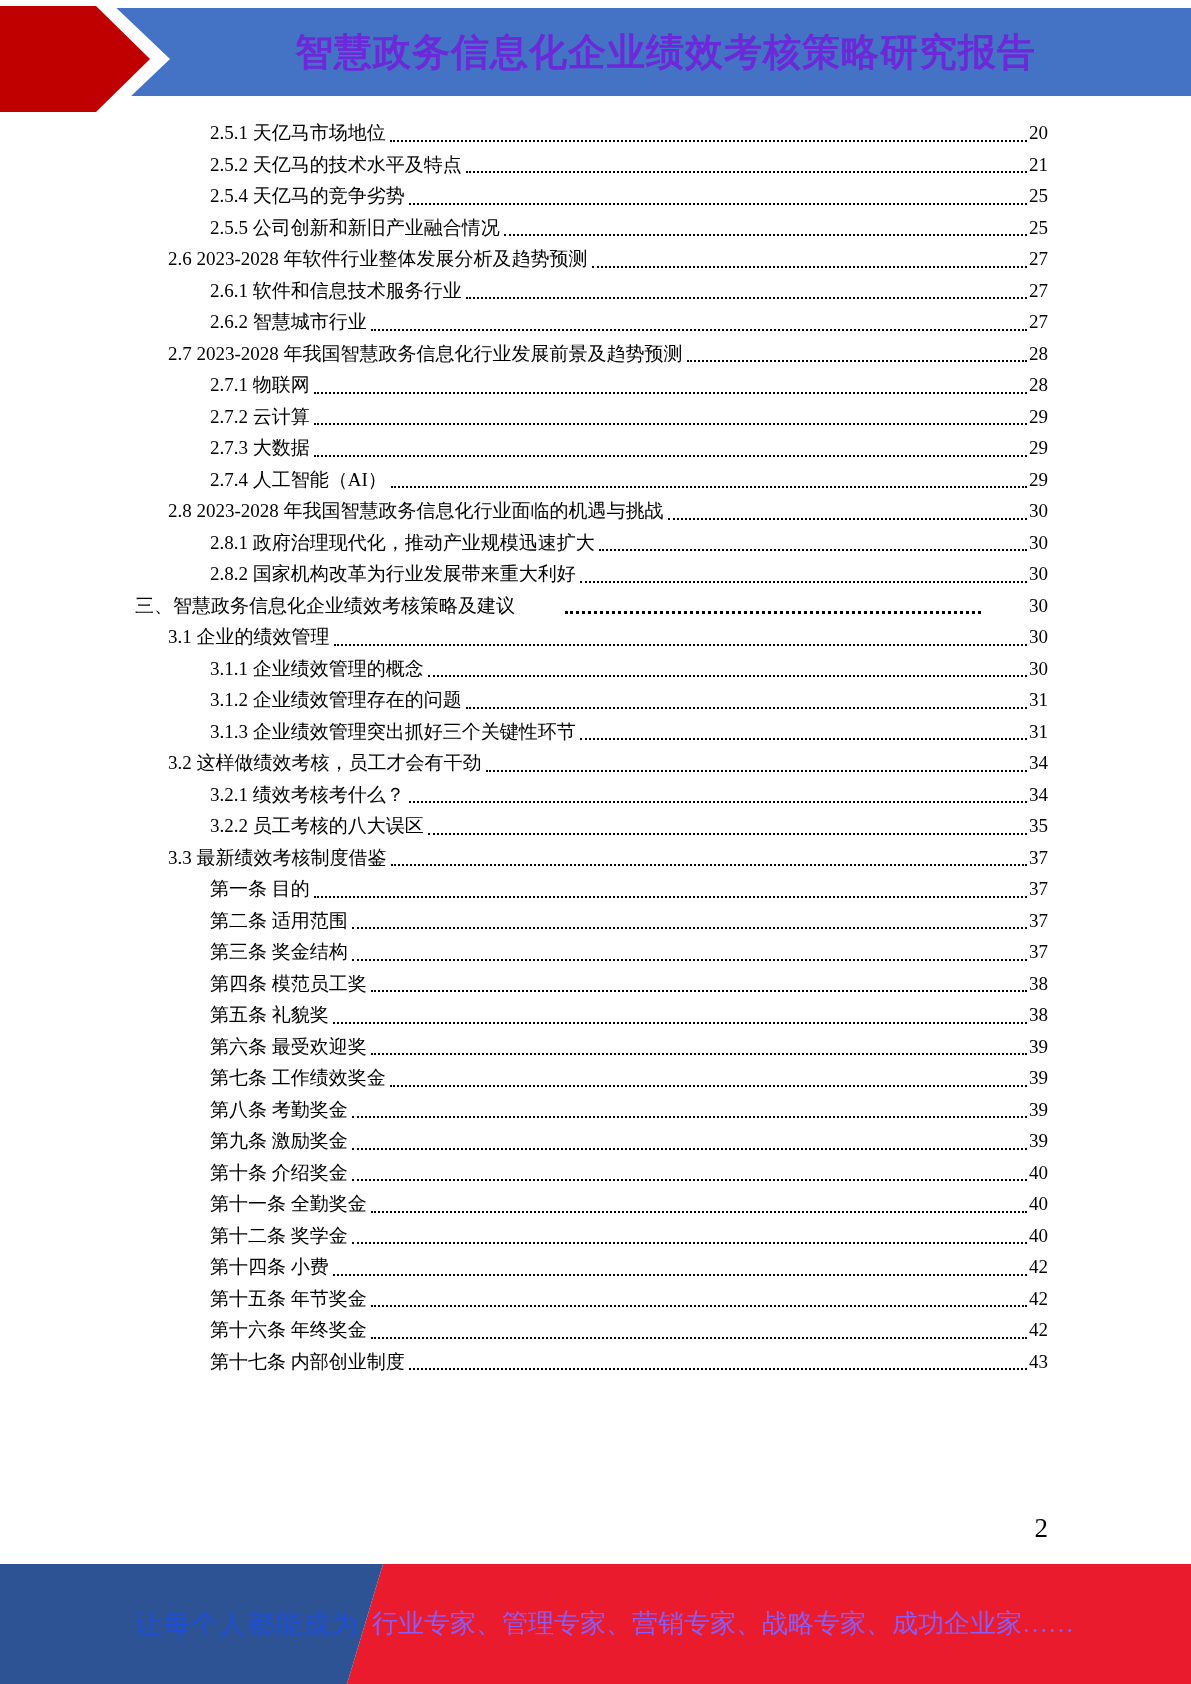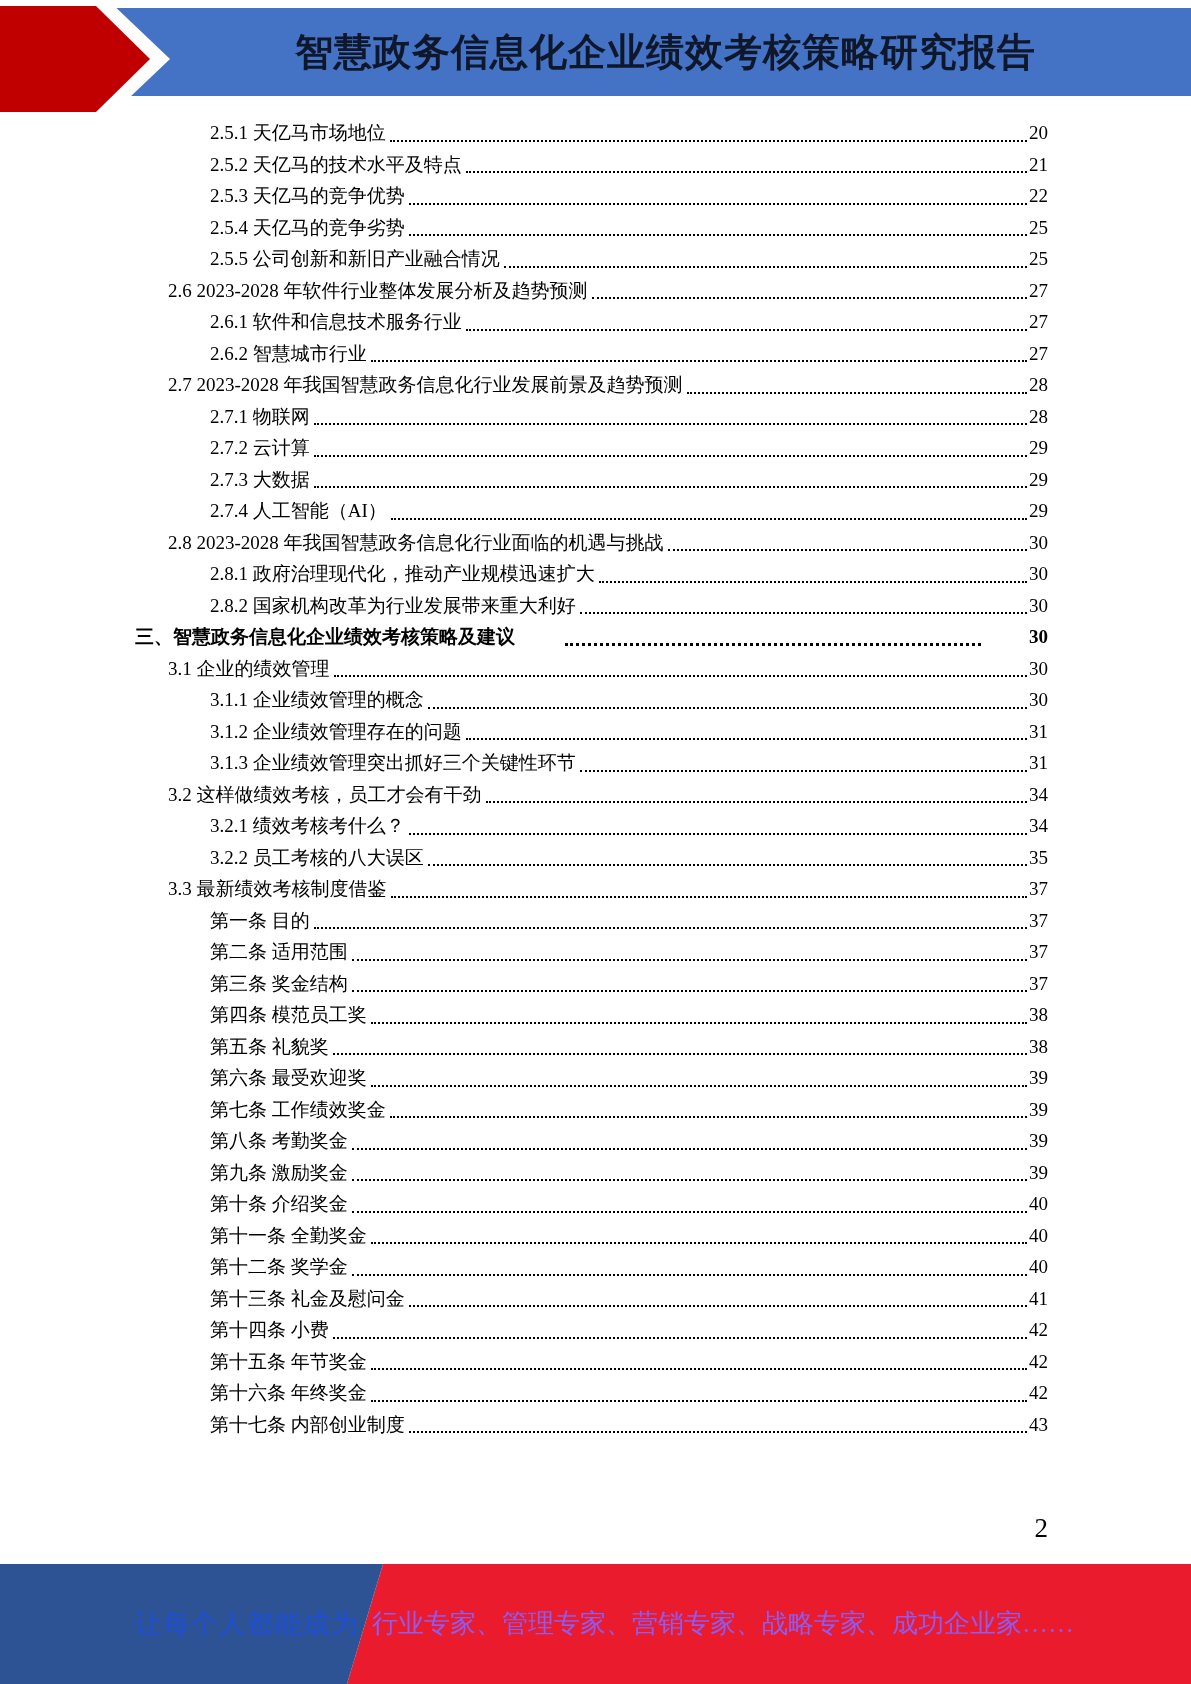"智慧政务信息化企业绩效考核策略研究报告" .hdr-title { color: #0f172a -> #6d28d9 }
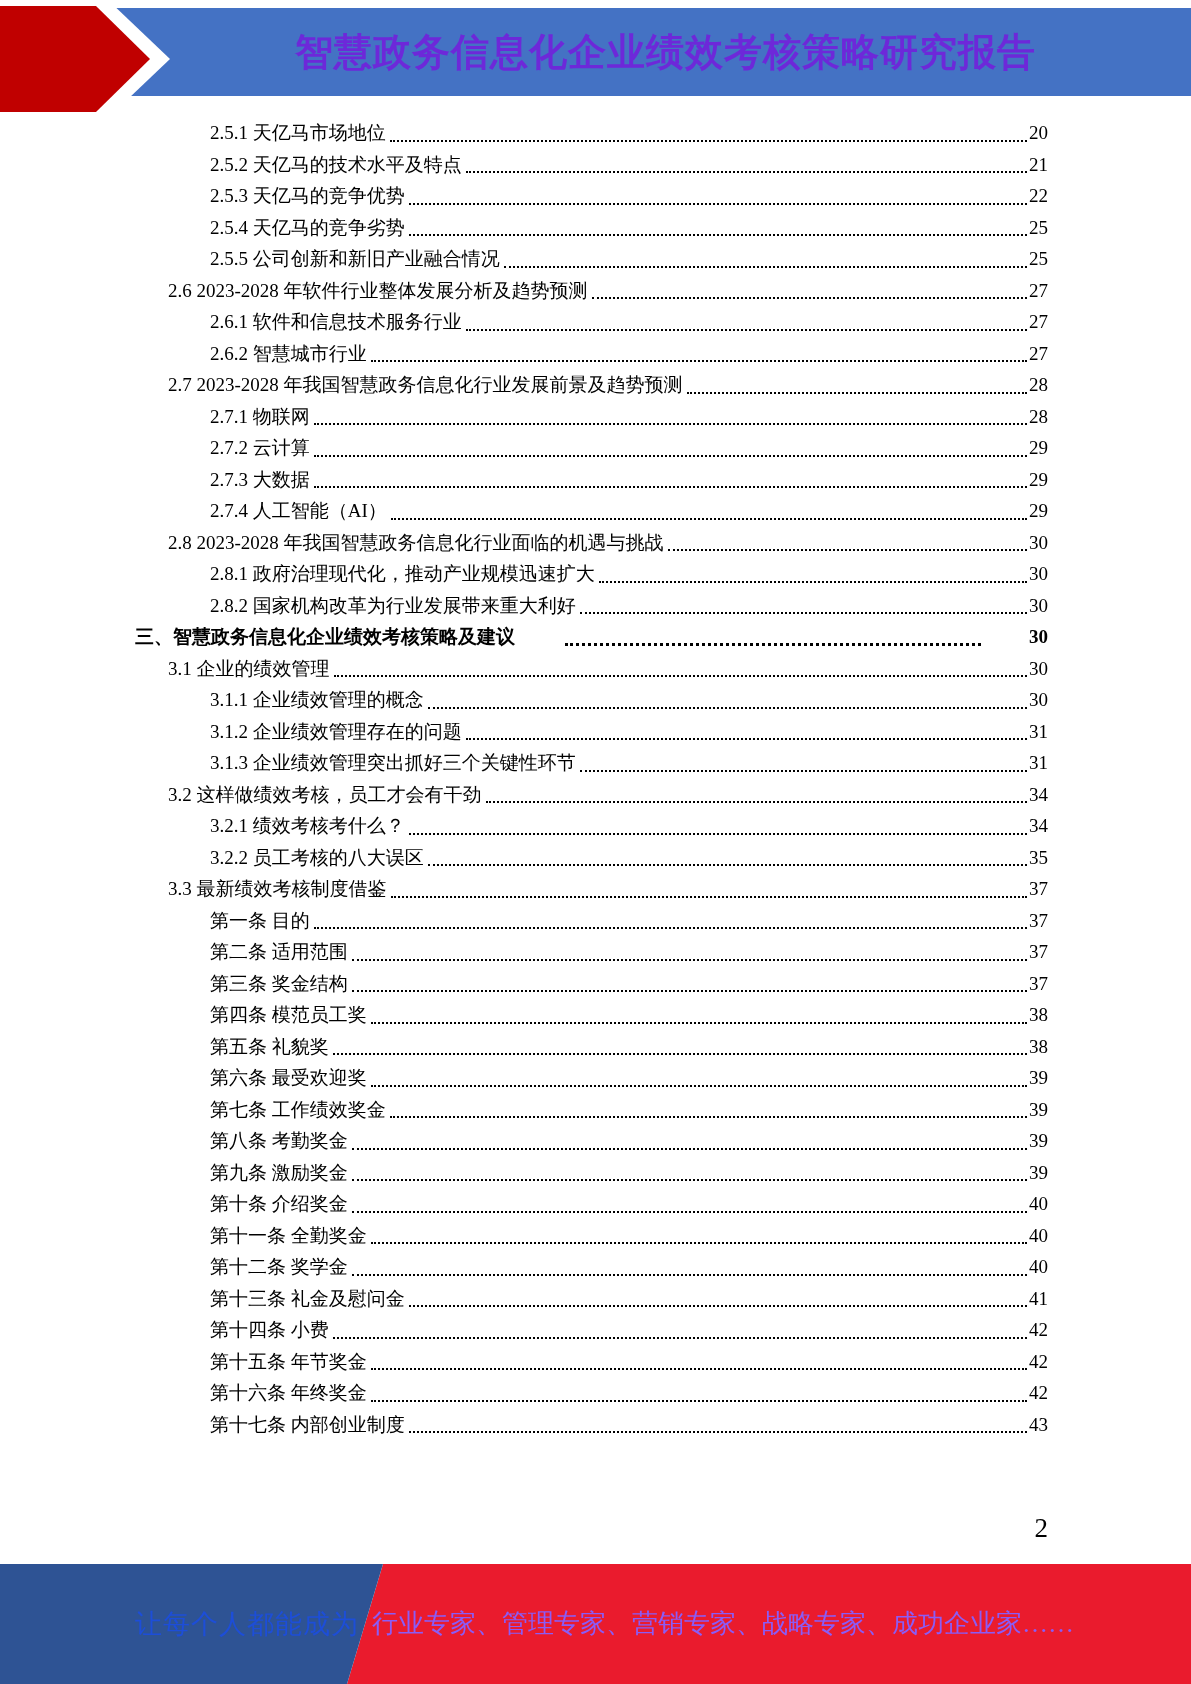"2.5.3 天亿马的竞争优势" div.toc-row { html: <div> <span>2.5.3 天亿马的竞争优势</span> <span></span> <span>22</span> </div> -> none }
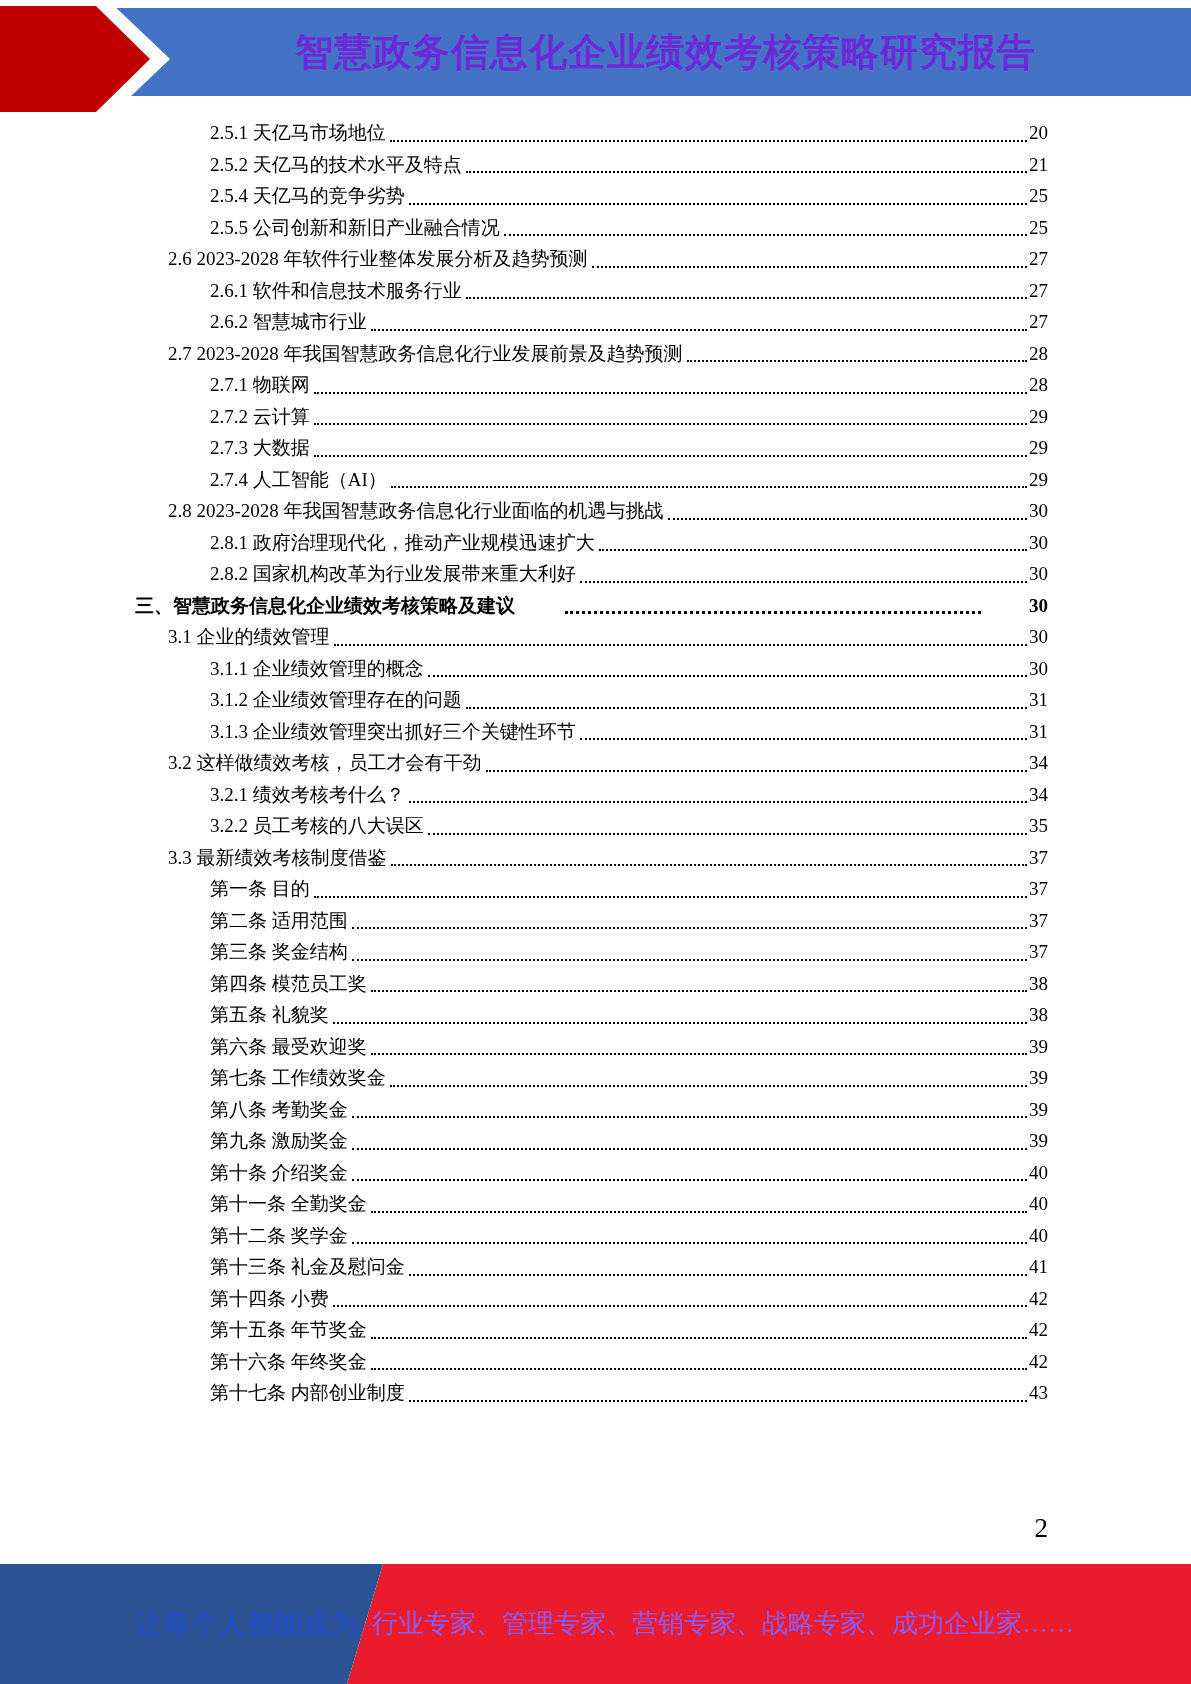"三、智慧政务信息化企业绩效考核策略及建议" .toc-row.bold { font-weight: bold -> normal }
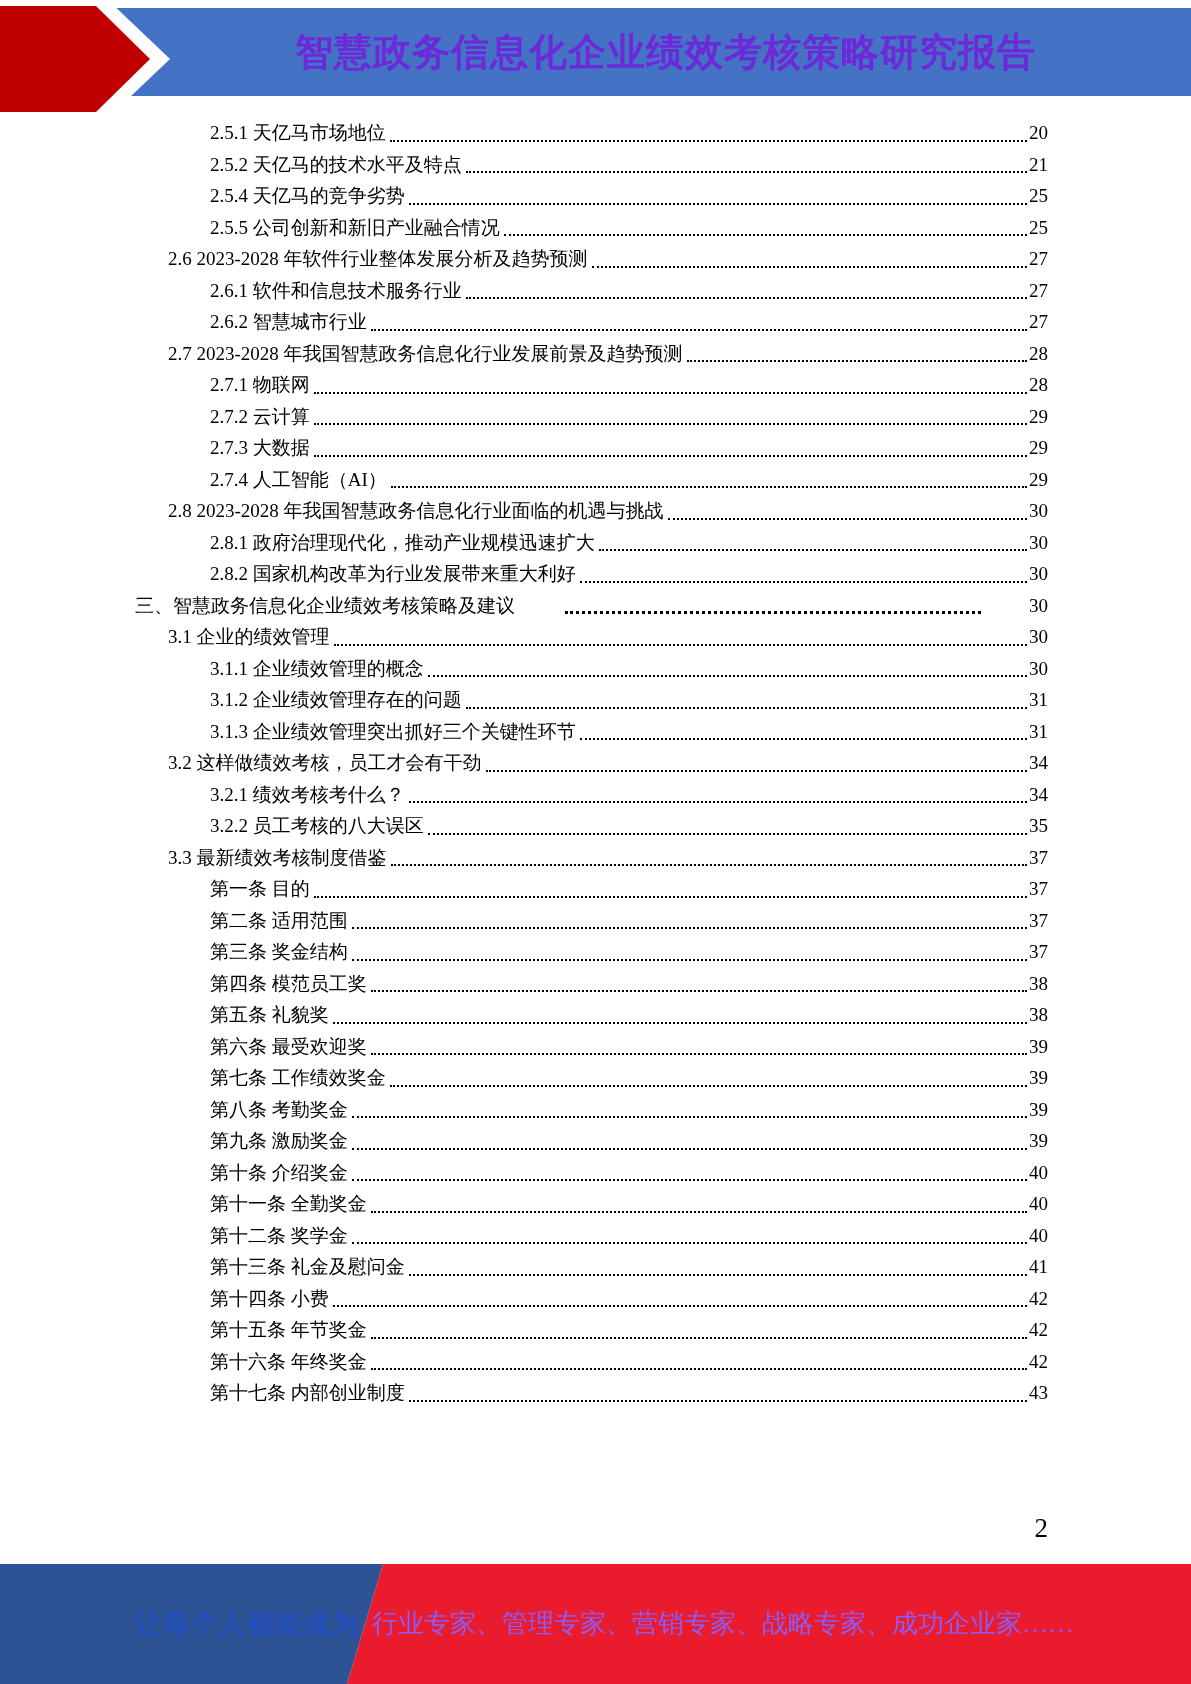"第十三条 礼金及慰问金" div.toc-row { html: <div> <span>第十三条 礼金及慰问金</span> <span></span> <span>41</span> </div> -> none }
